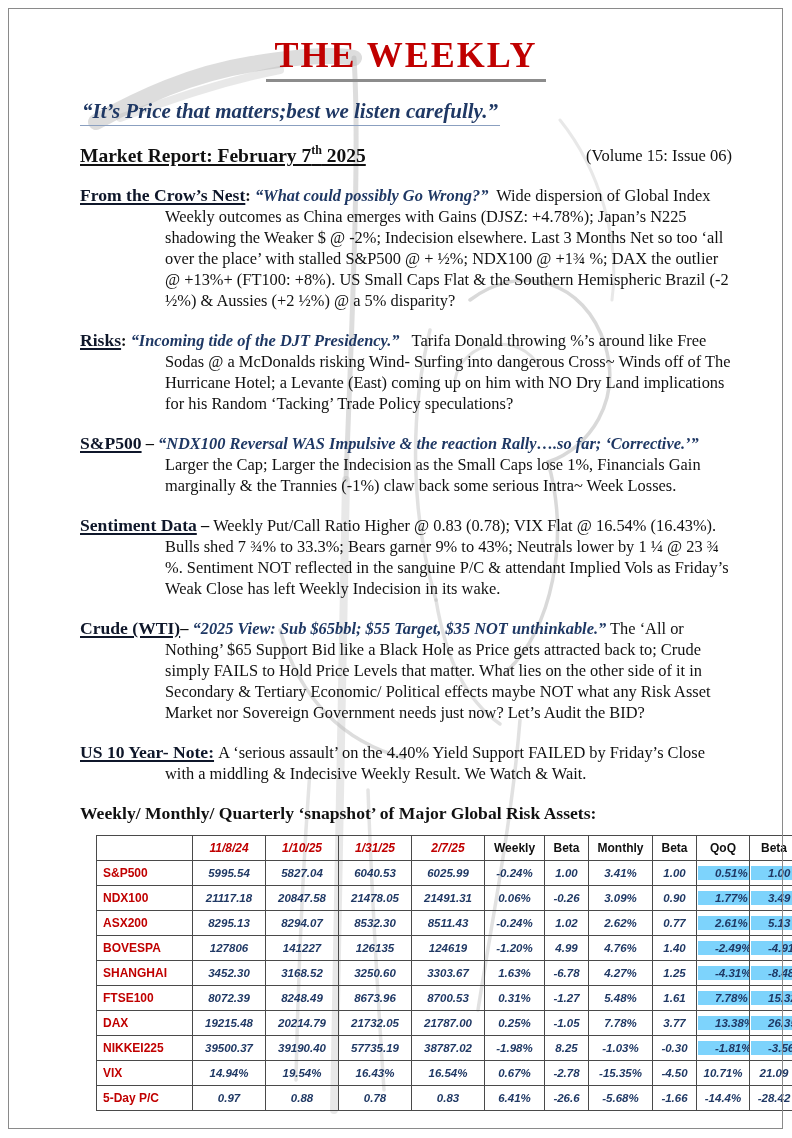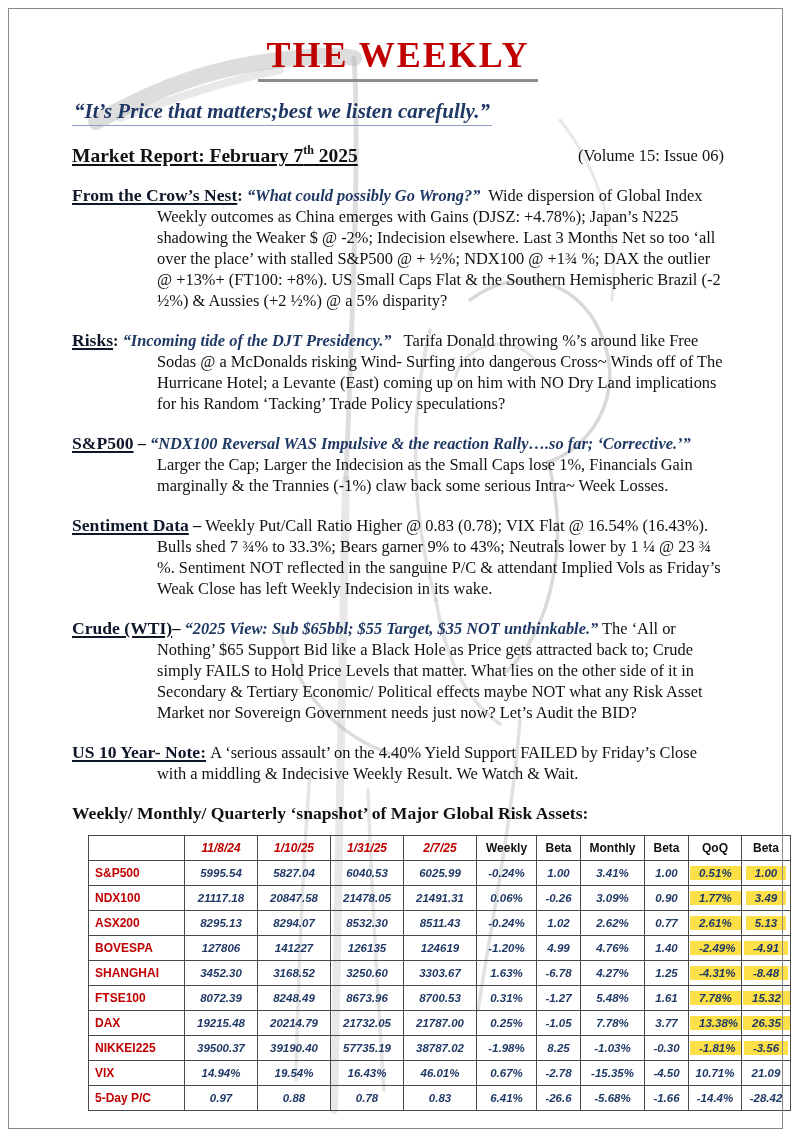"THE WEEKLY" .content { left: 72px -> 80px }
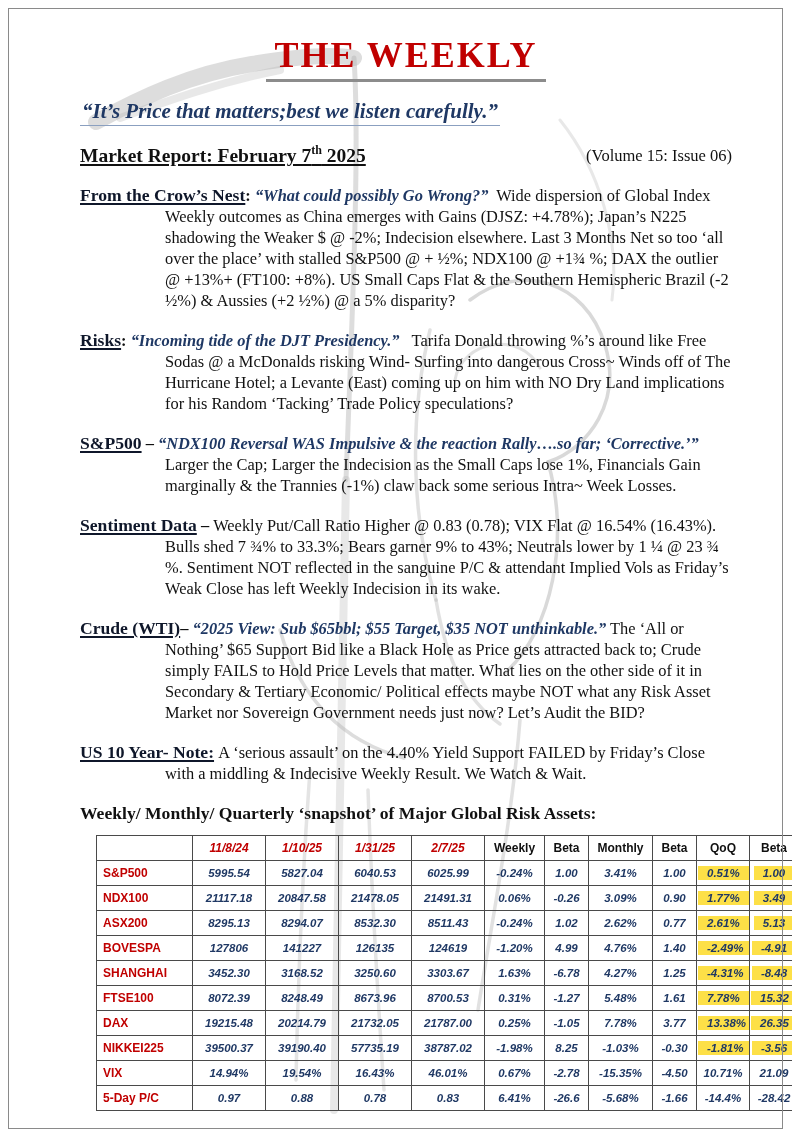"0.51%" table.assets .hl { background: #fde047 -> #7dd3fc; padding: 1px 9px -> 1px 17px }
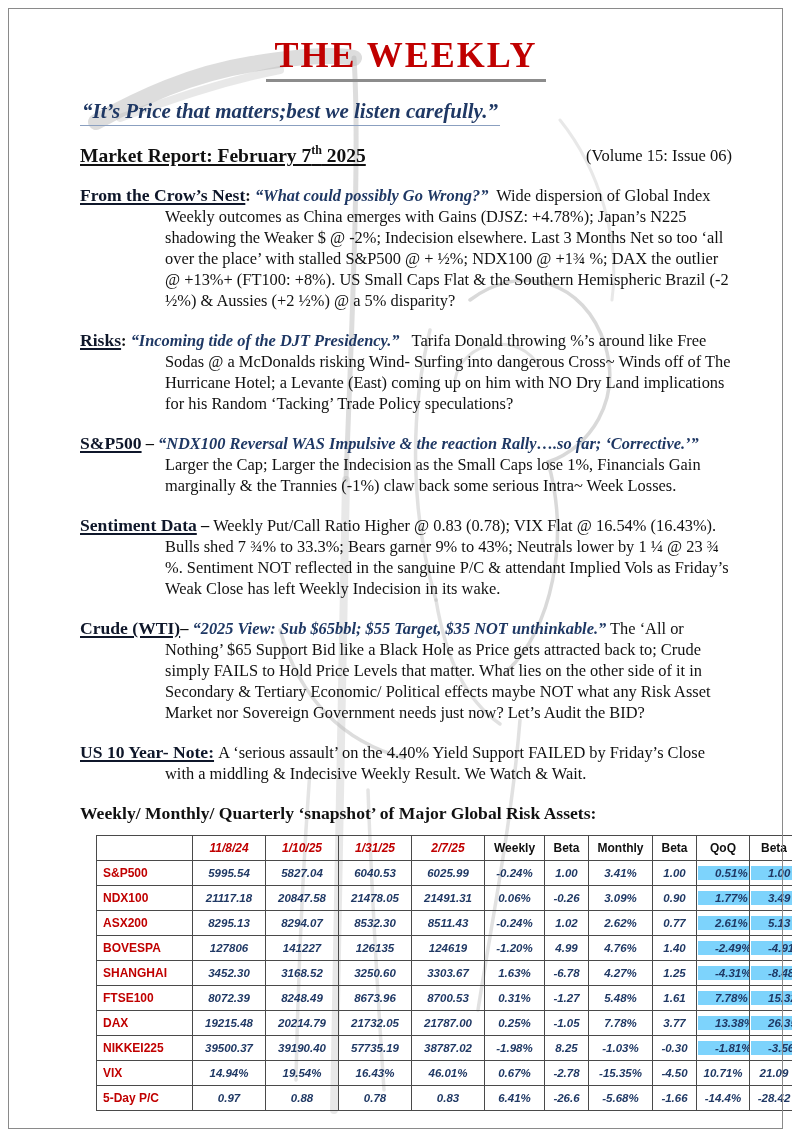"46.01%" span { text: 46.01% -> 16.54% }
